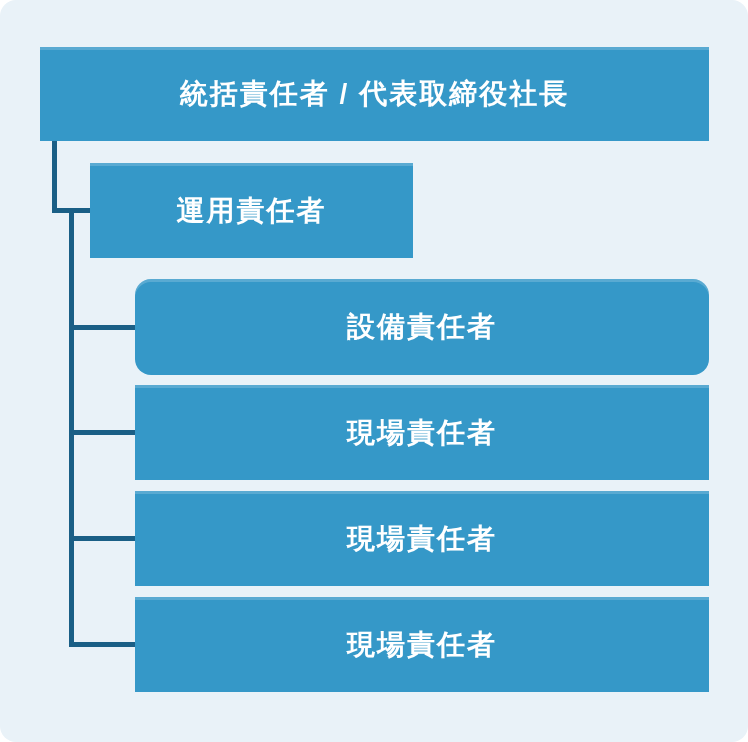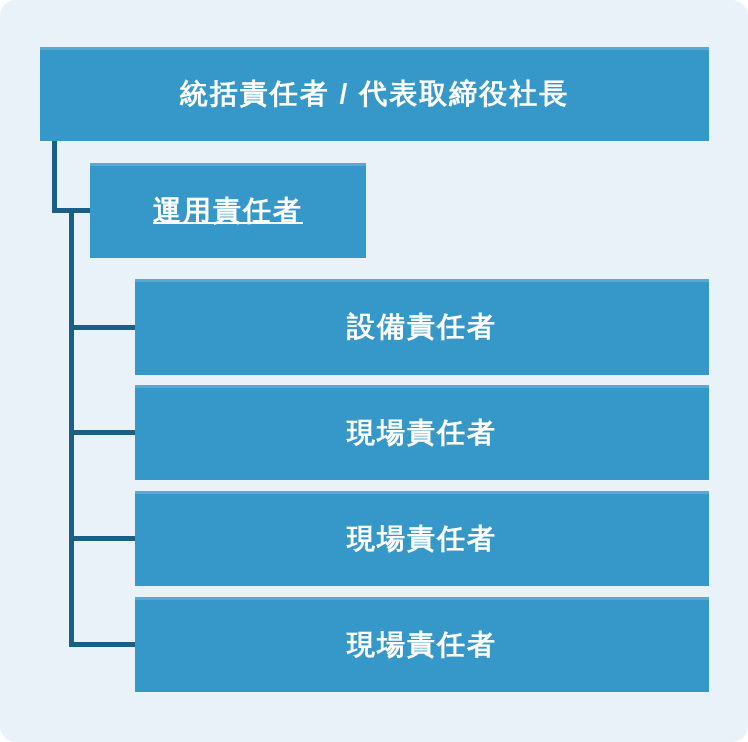"運用責任者" .node-l2a { text-decoration: underline -> none; width: 276px -> 323px }
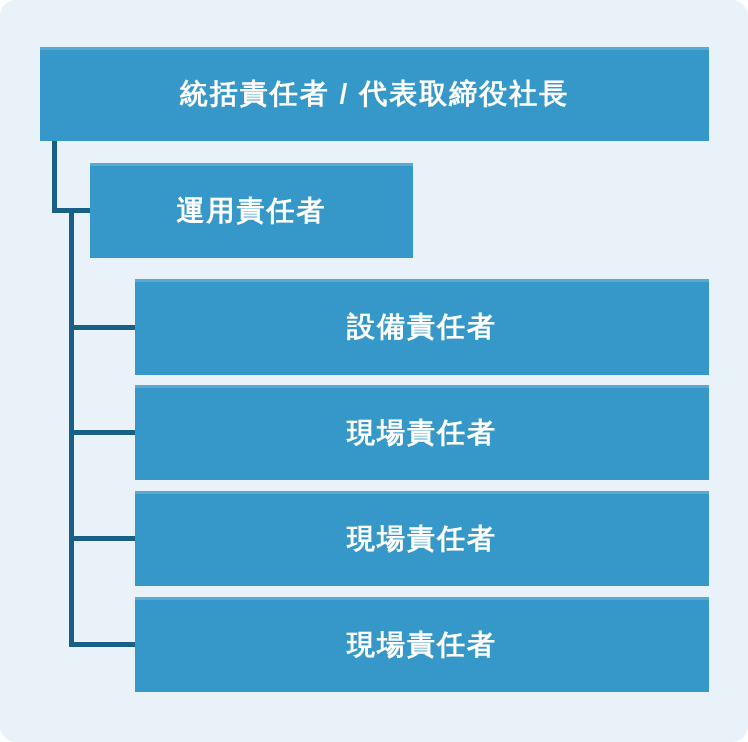"設備責任者" .node-l3a { border-radius: none -> 16px }
